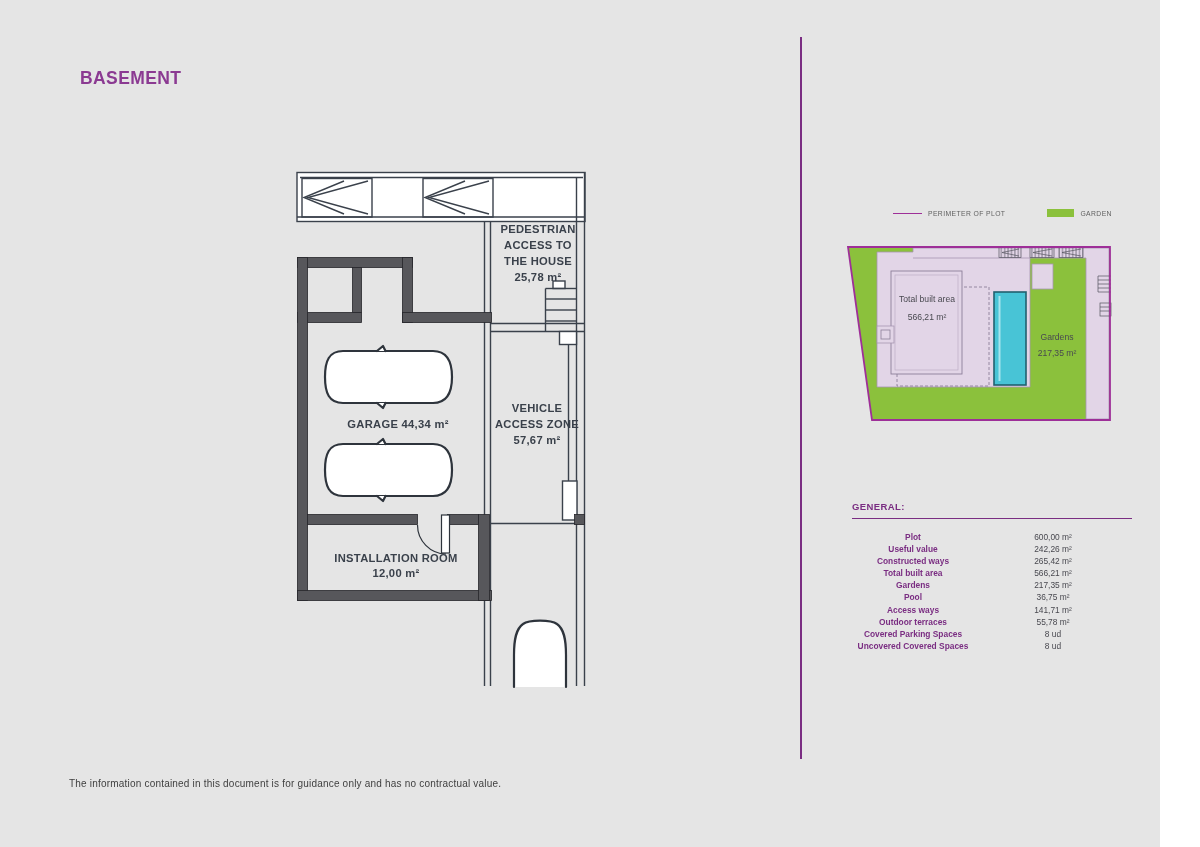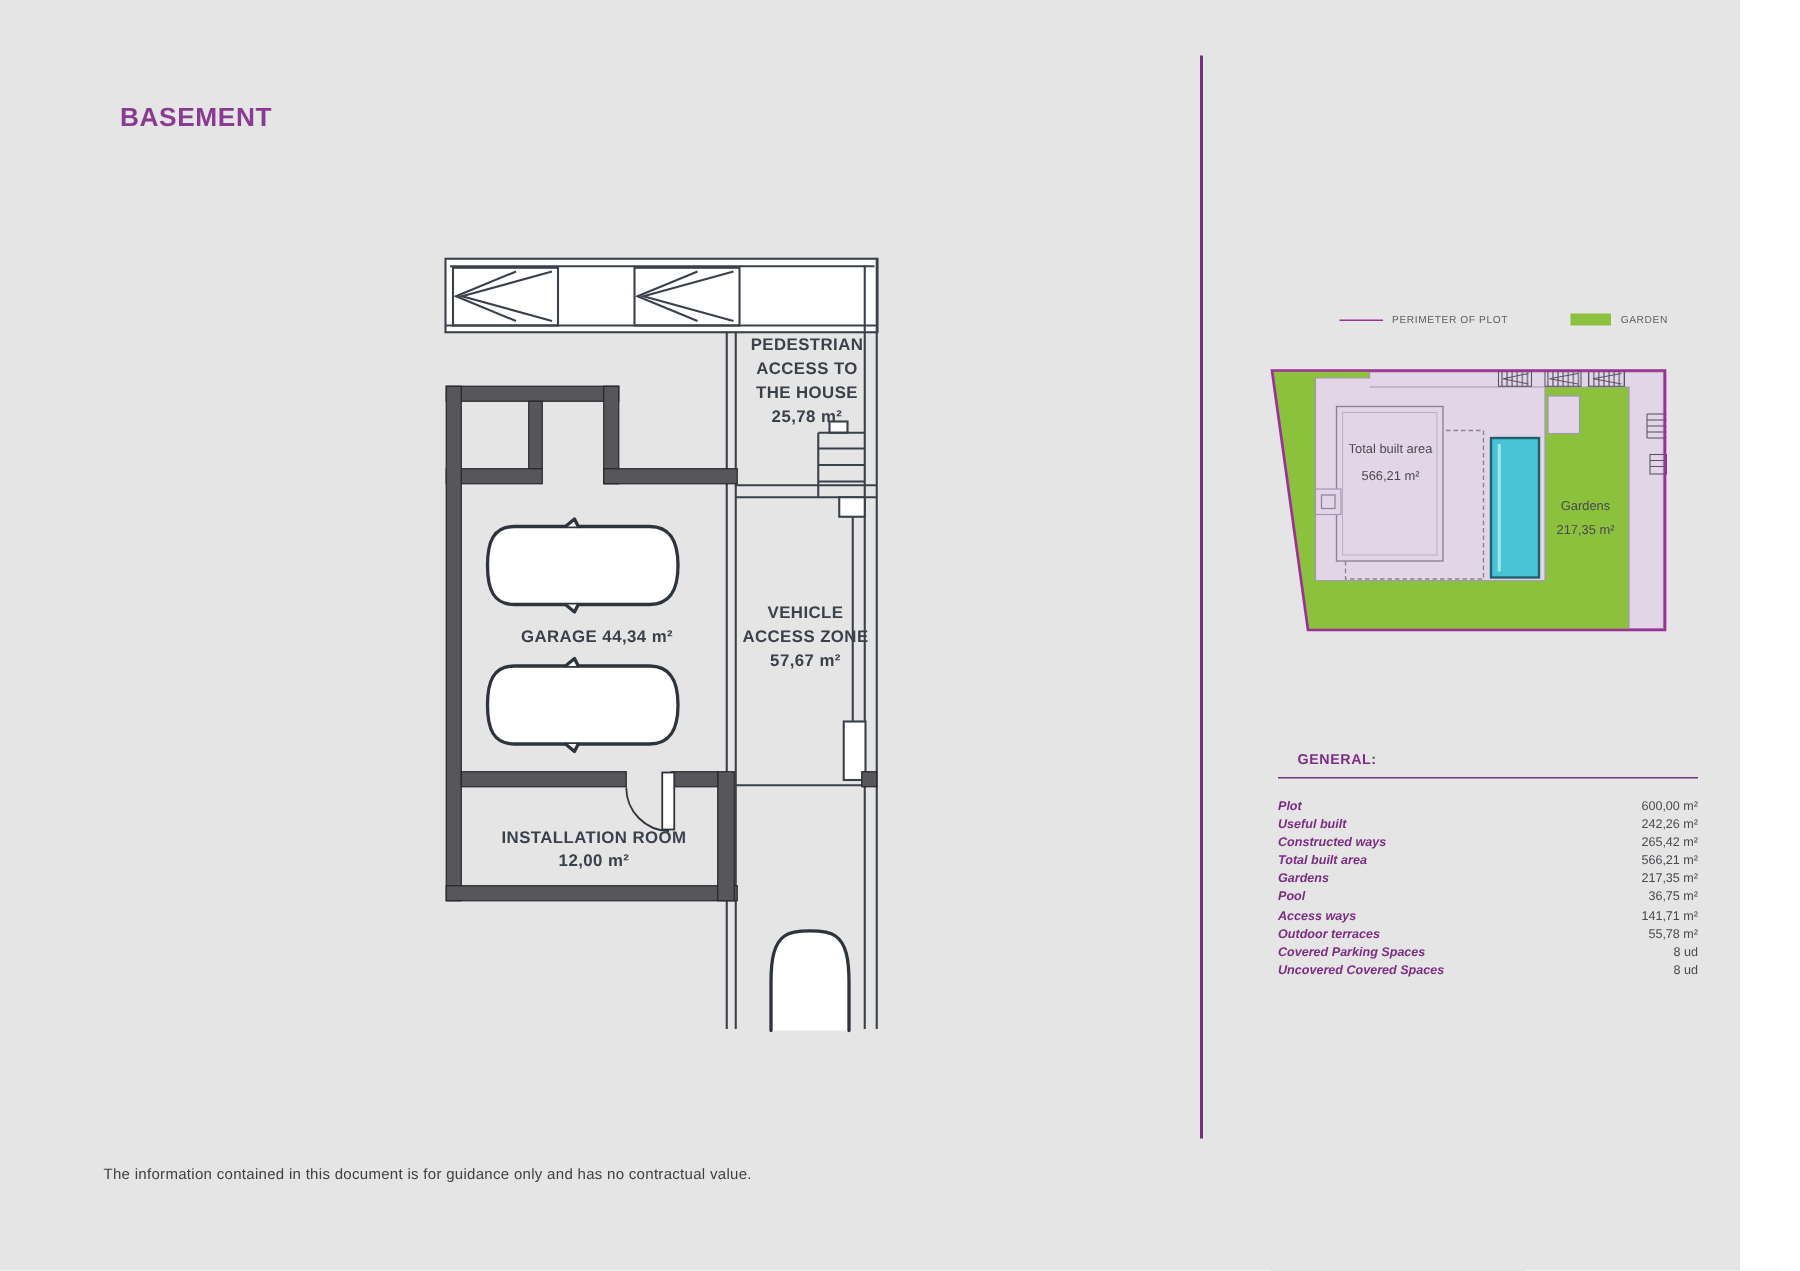"GENERAL:" #general .ghead { margin-left: 13px -> none }
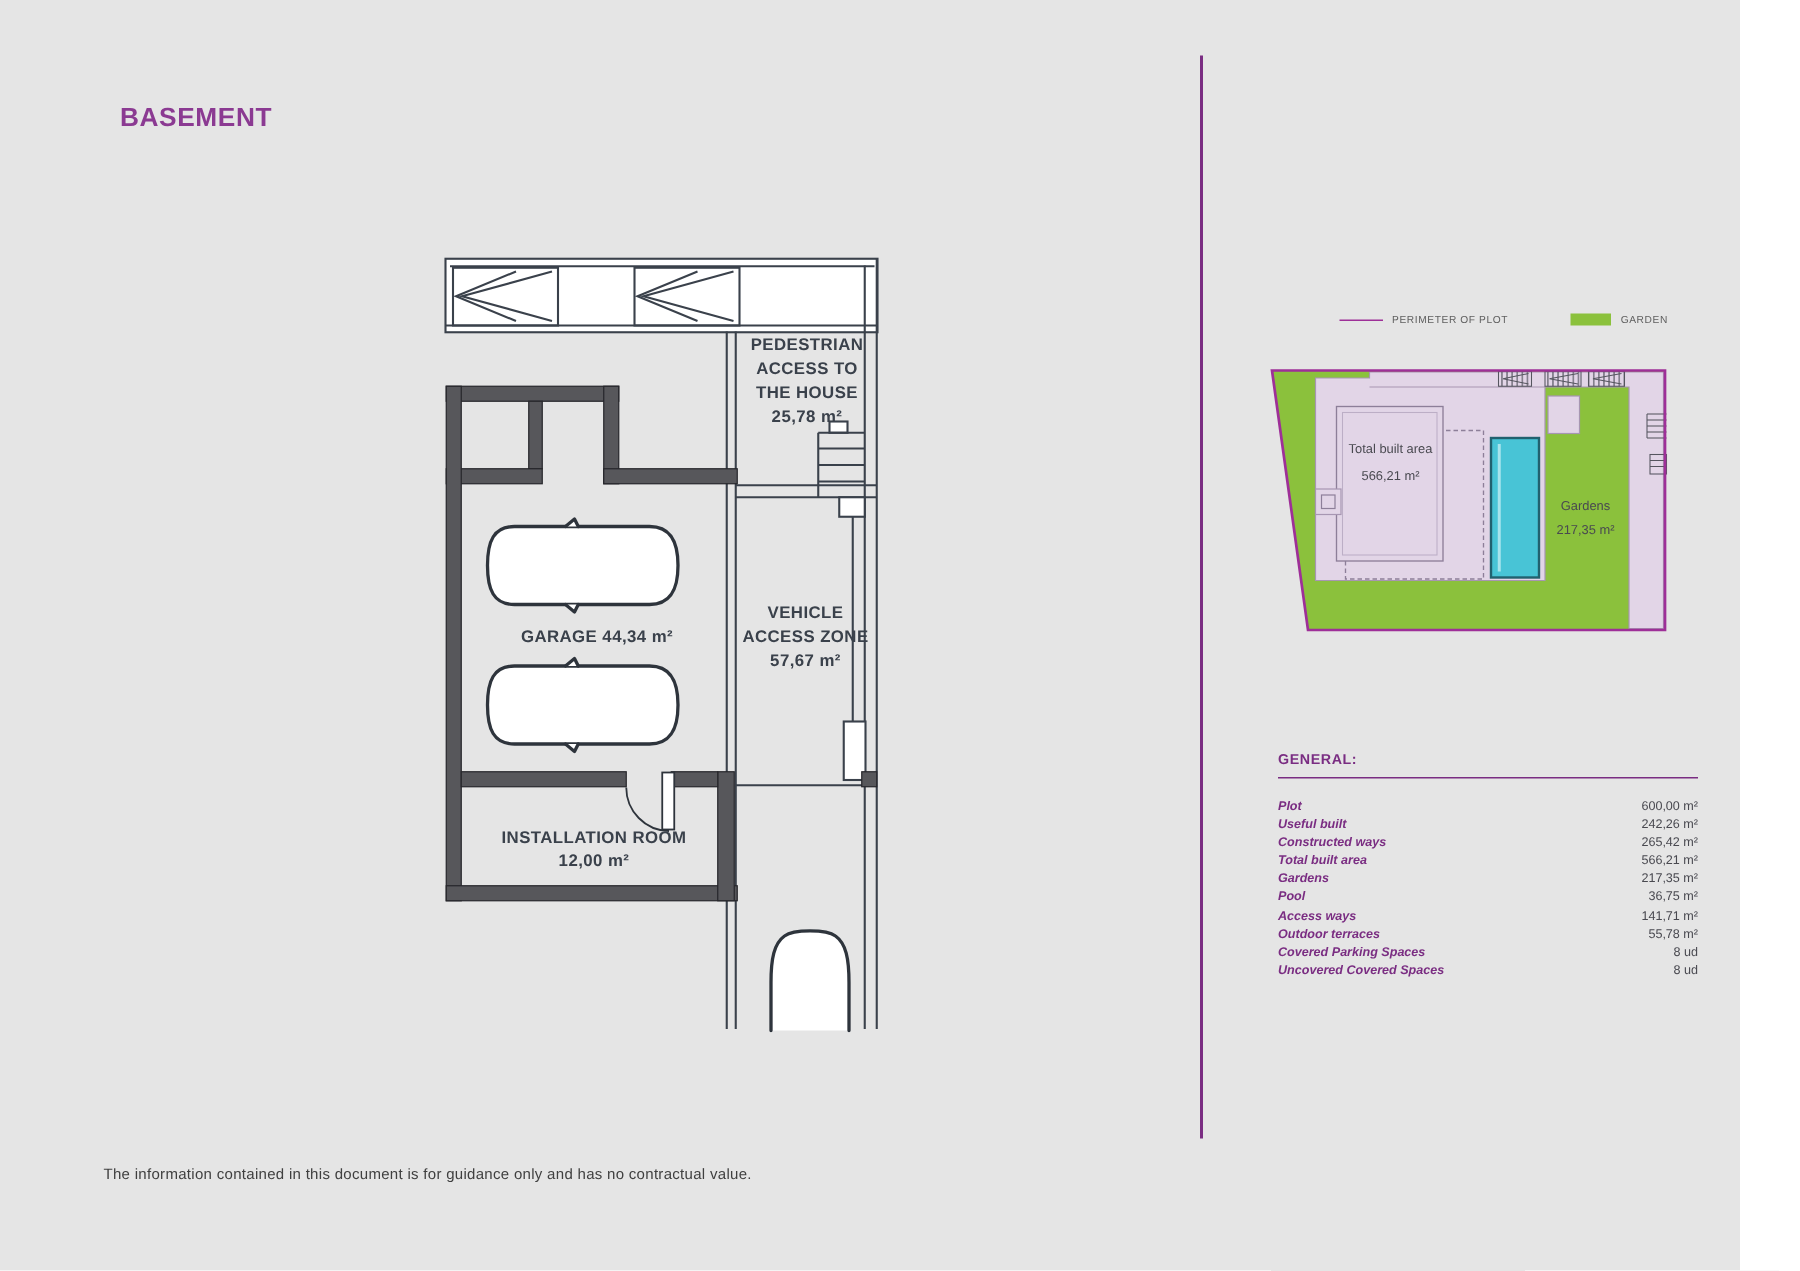"Plot" #general .glabel { font-style: italic -> none; text-align: left -> center }
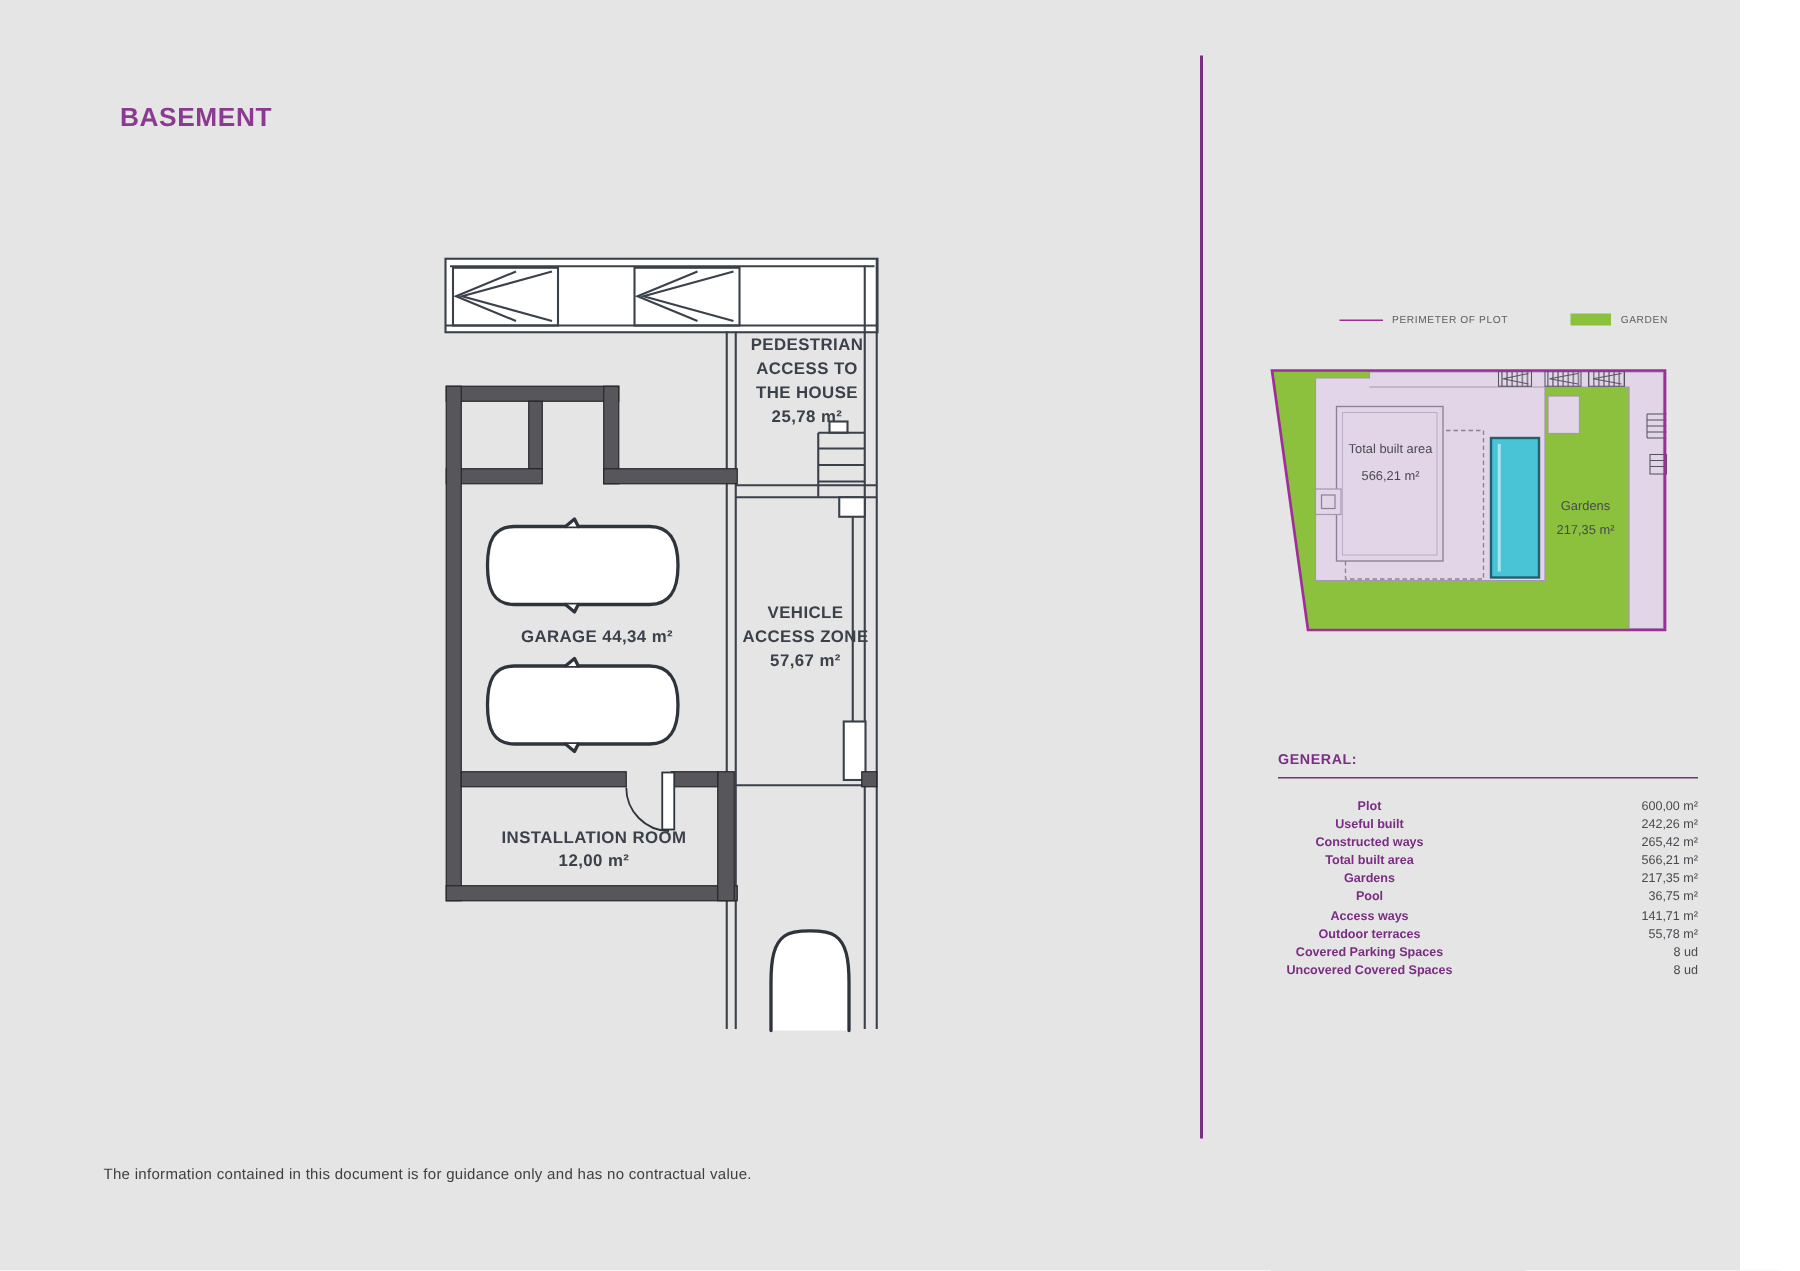"600,00 m²" #general .gvalue { text-align: right -> center }
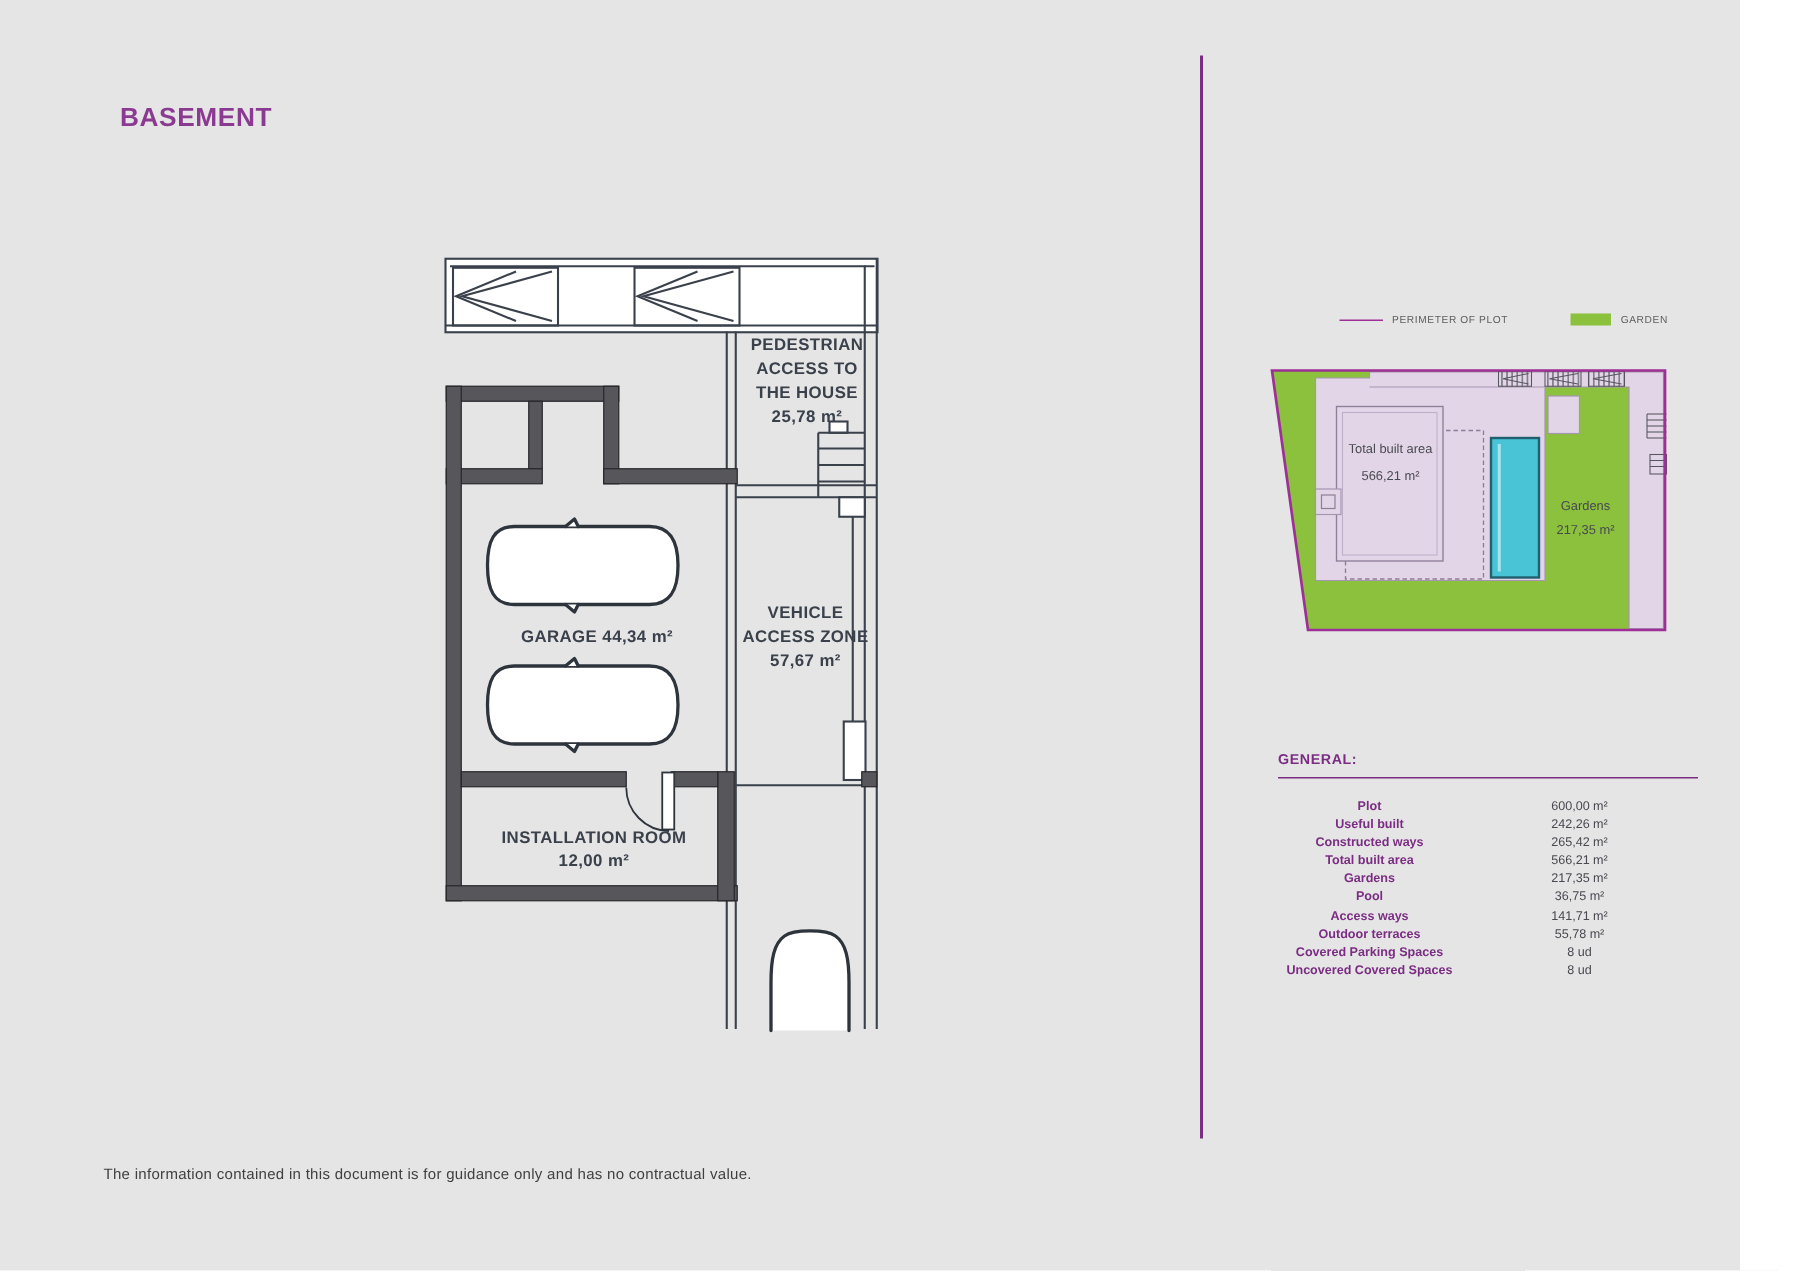"Useful built" div.glabel { text: built -> value }
